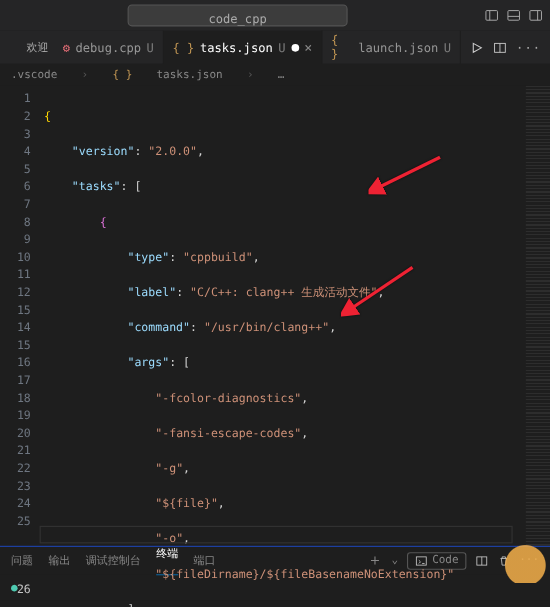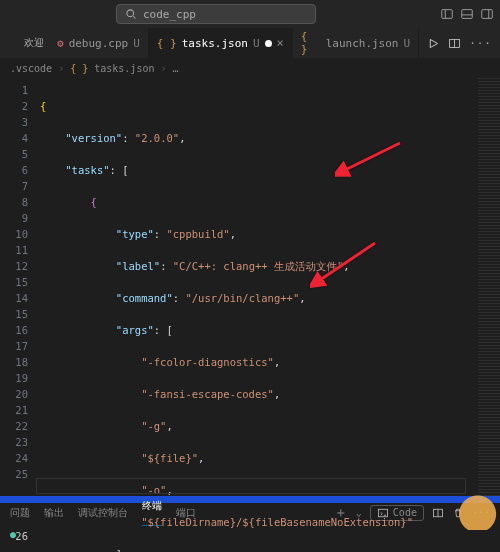"code_cpp" .search-pill { flex-direction: none -> column }
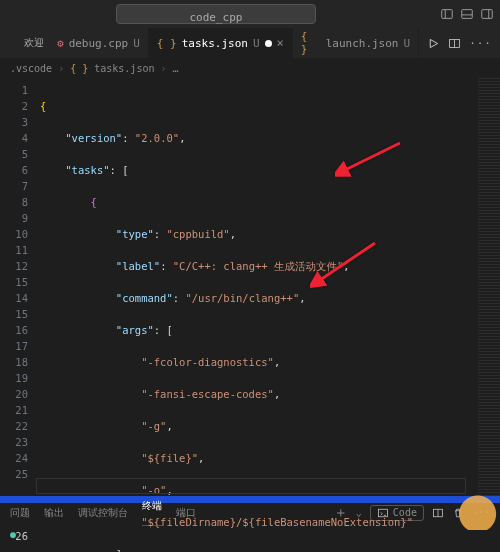".vscode" .crumbs { gap: 6px -> 22px }
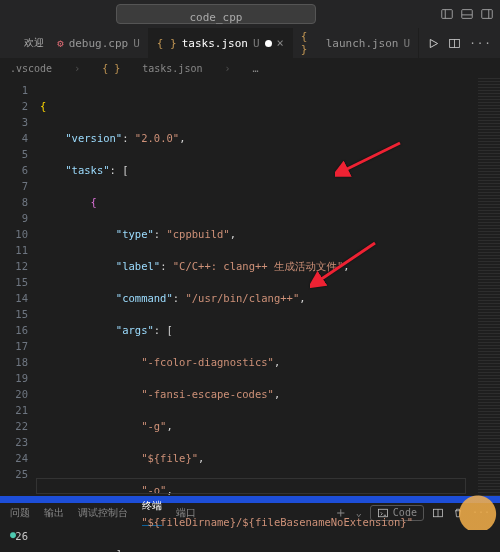"问题" .panelbar { border-top: 7px solid #1d4ed8 -> 1px solid #1d4ed8 }
